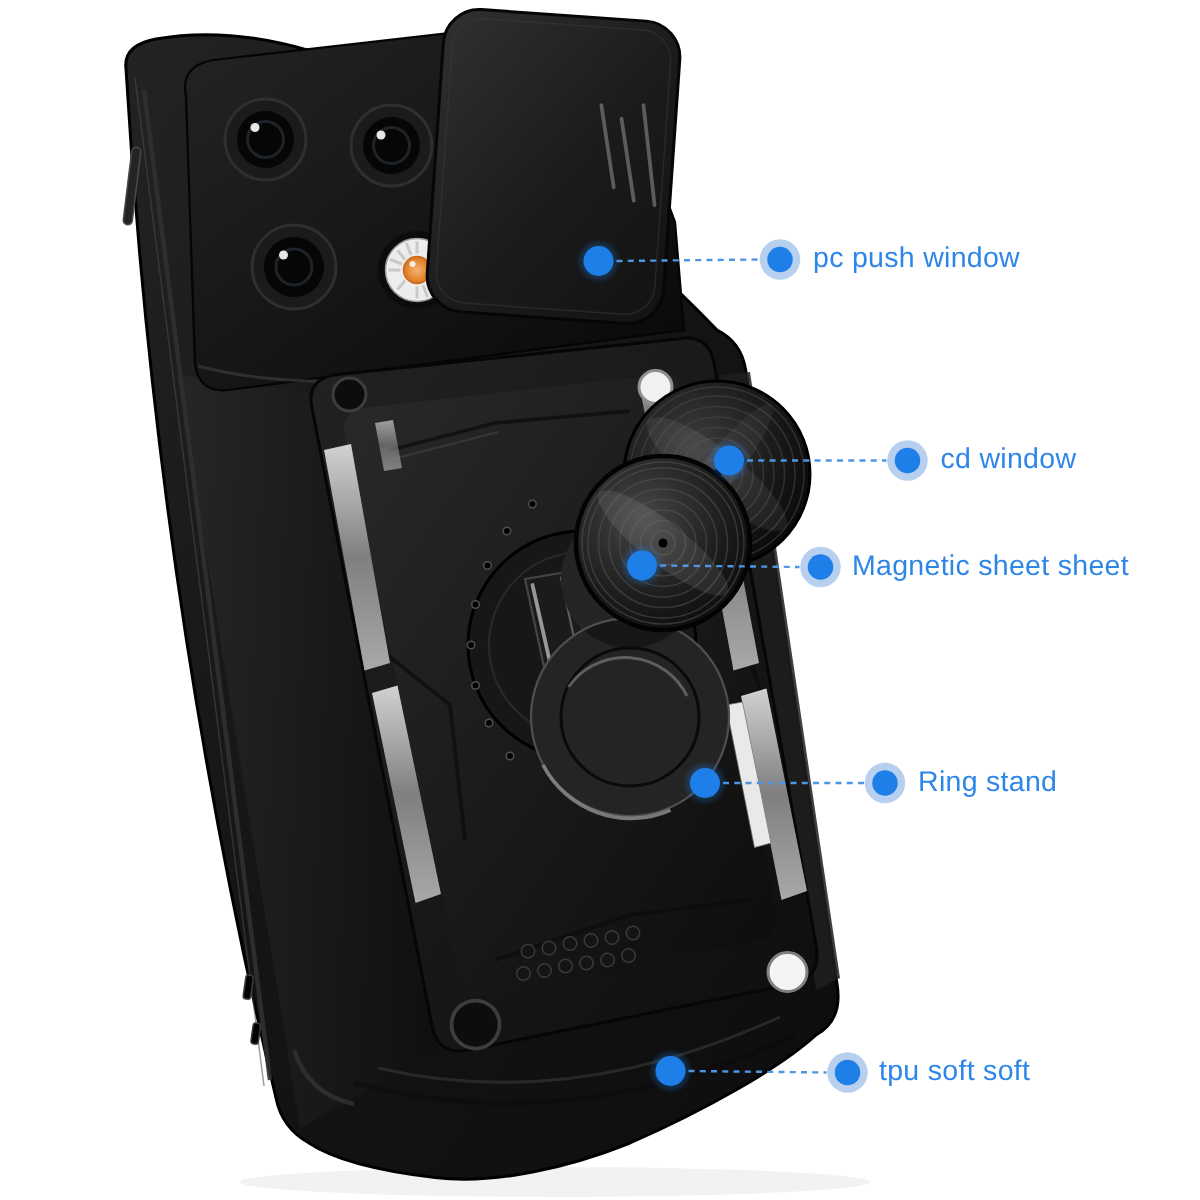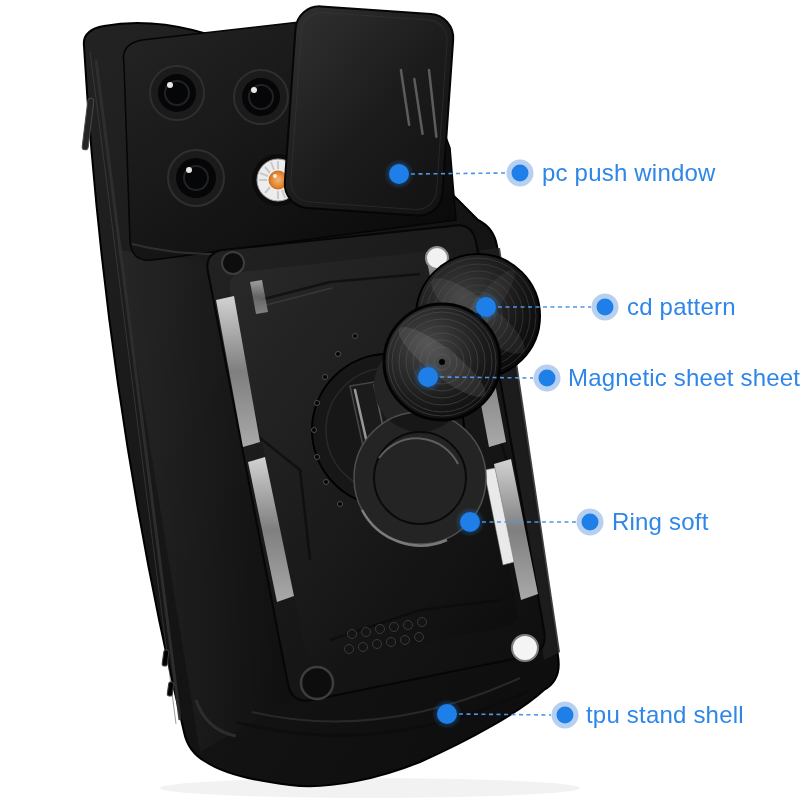"pc push window" .ann-label { font-size: 24px -> 19px }
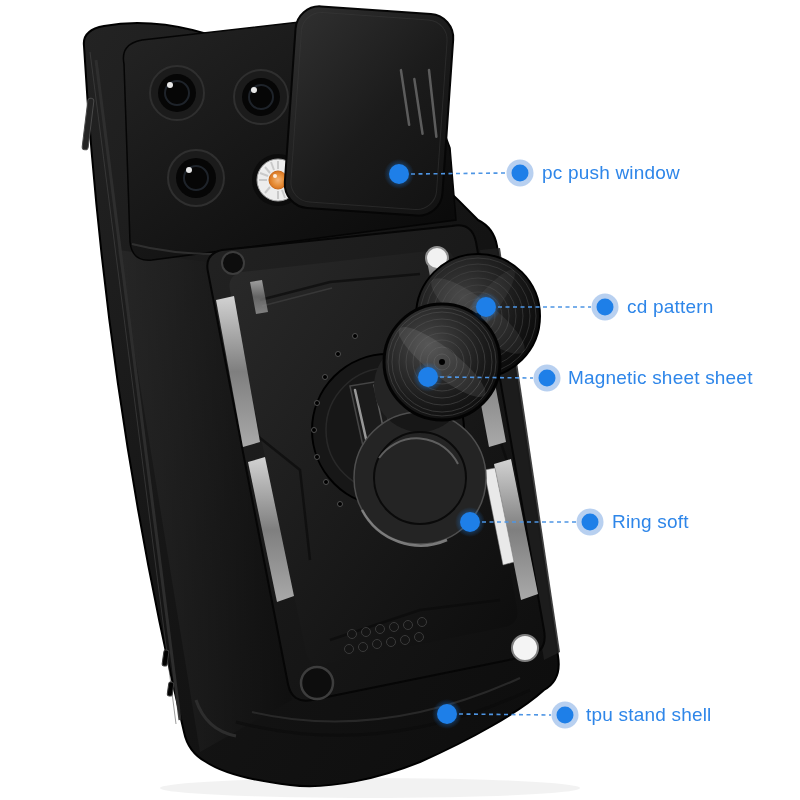"cd pattern" span.ann-label { text: pattern -> window }
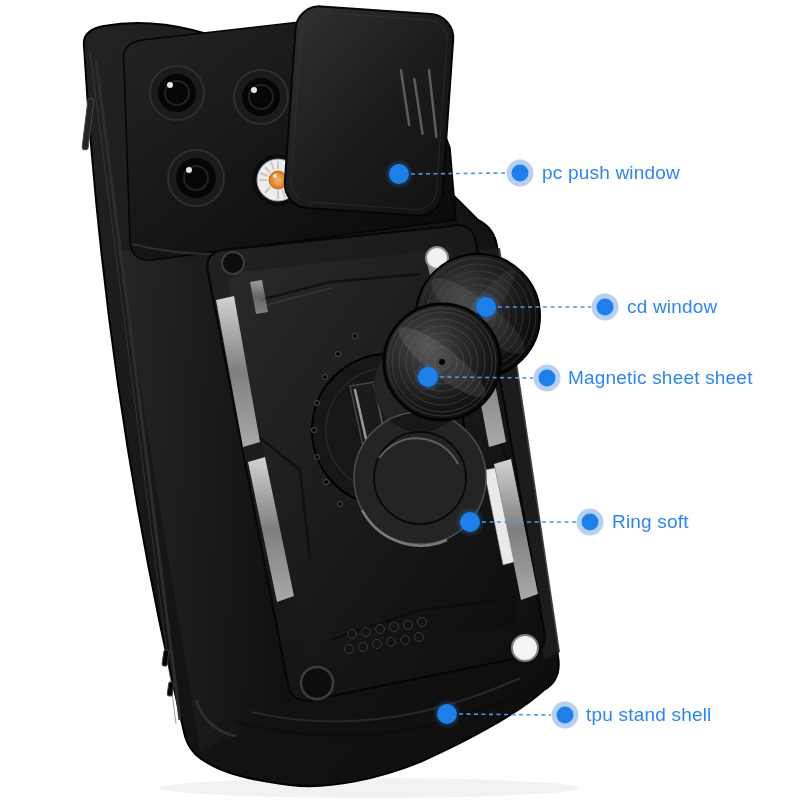"Ring soft" span.ann-label { text: soft -> stand }
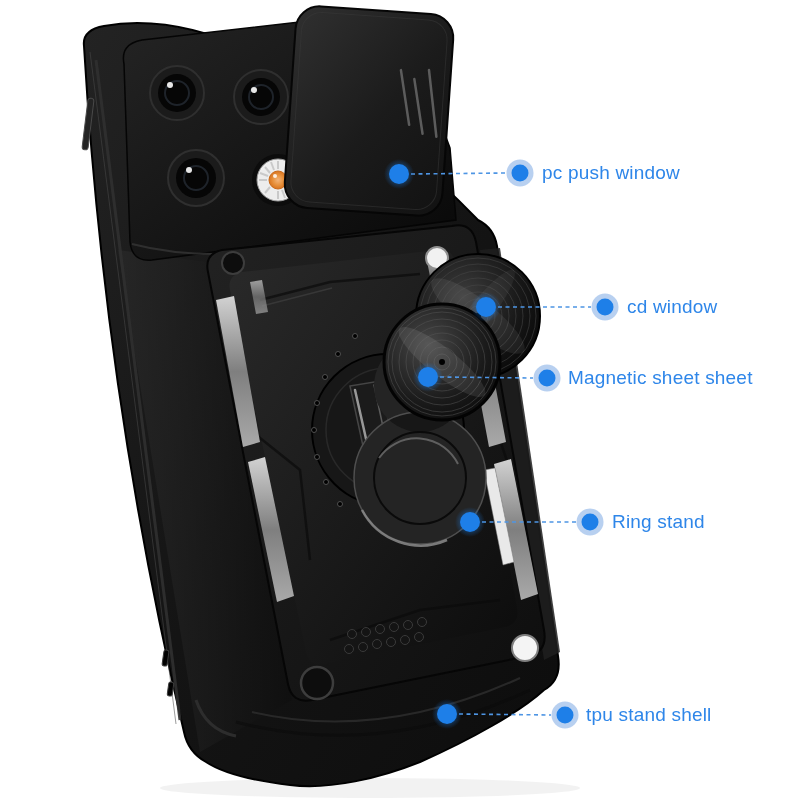"tpu stand shell" span.ann-label { text: stand shell -> soft soft }
